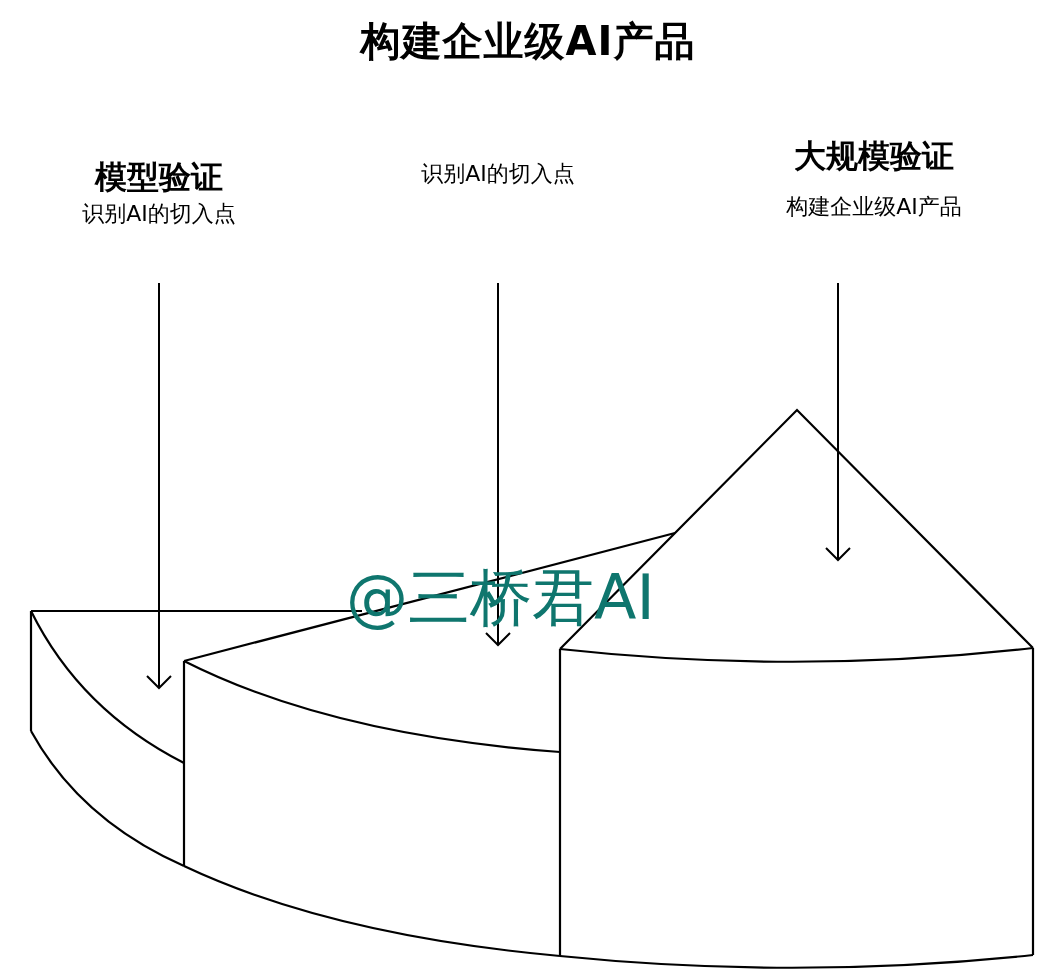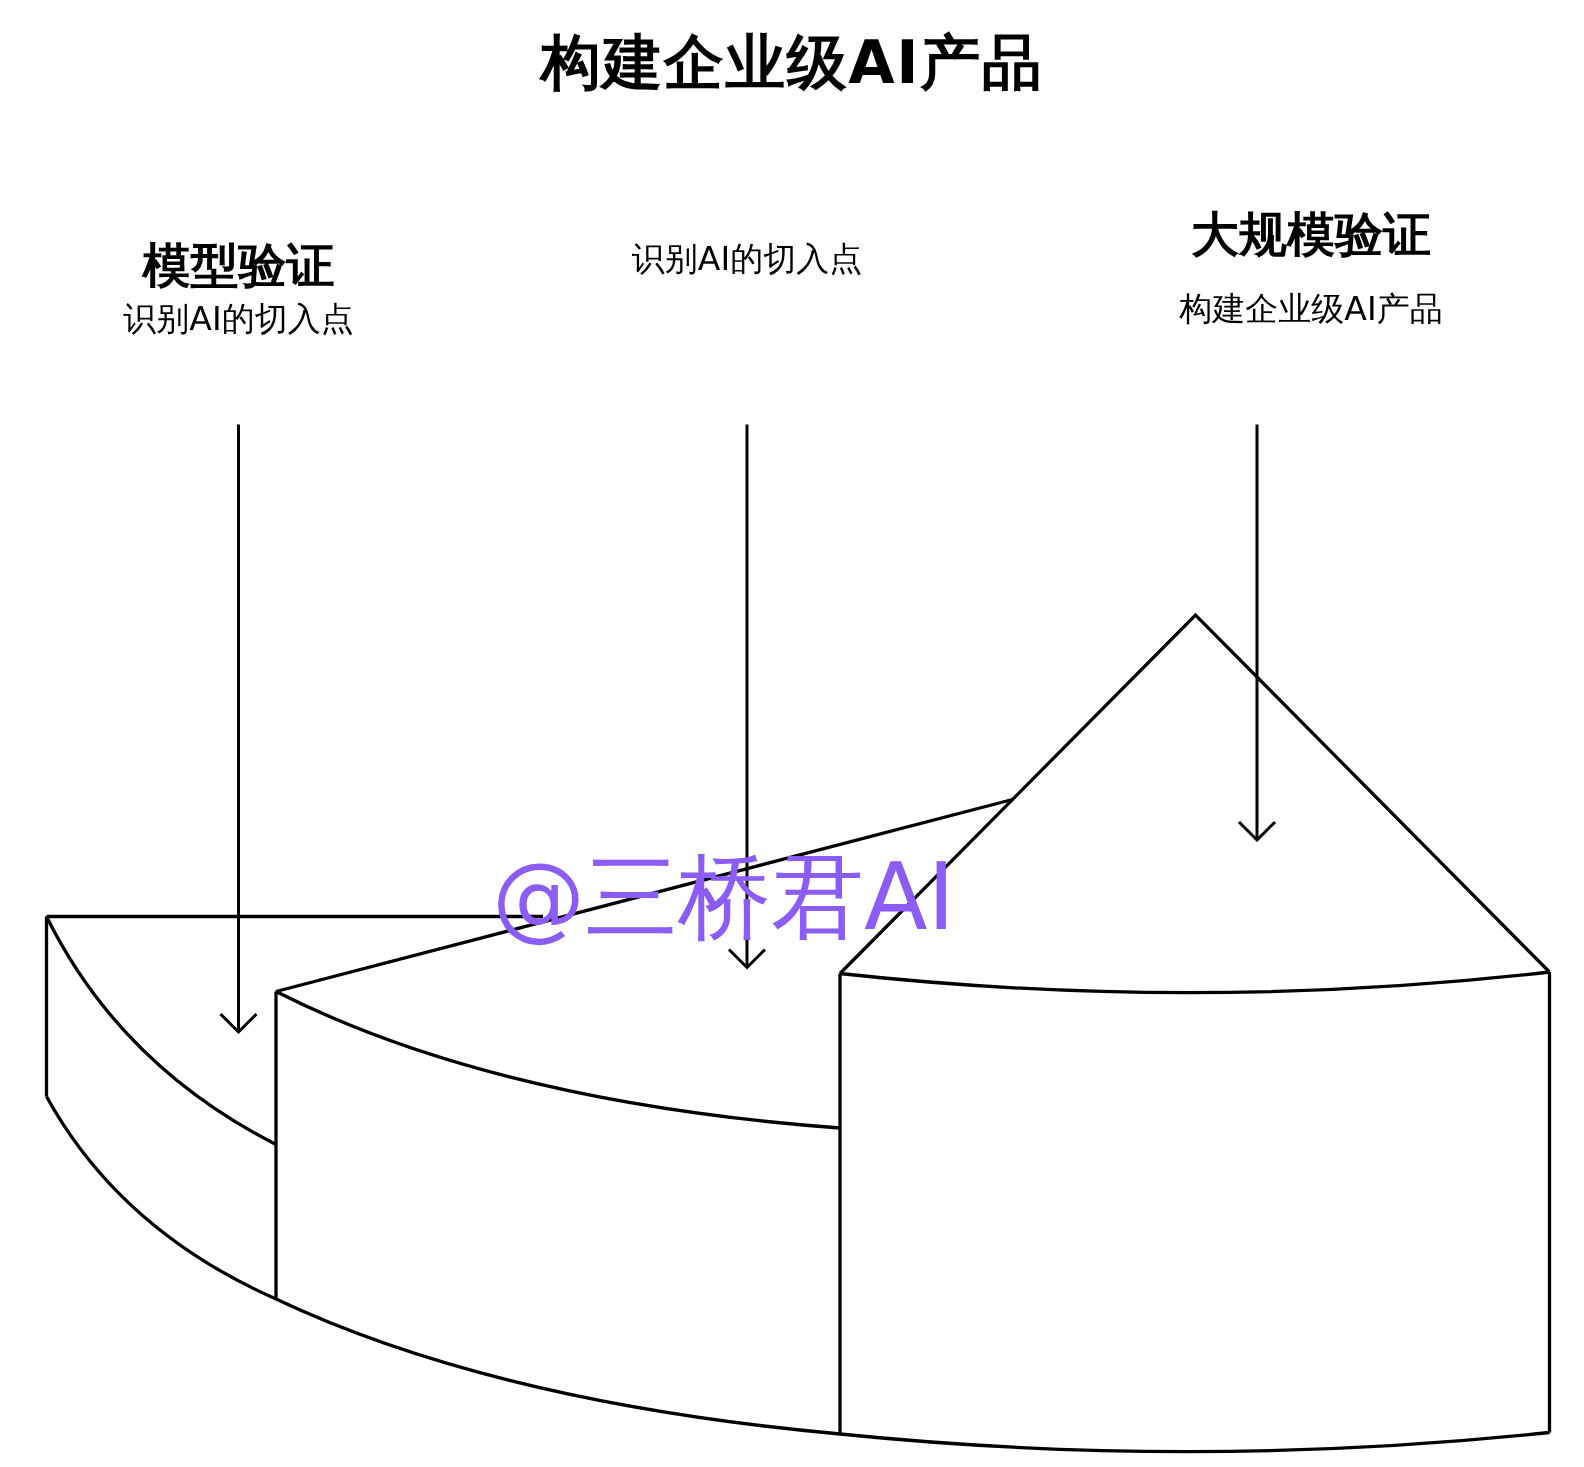"@三桥君AI" .watermark { color: #8b5cf6 -> #0f766e; left: 328px -> 346px }
